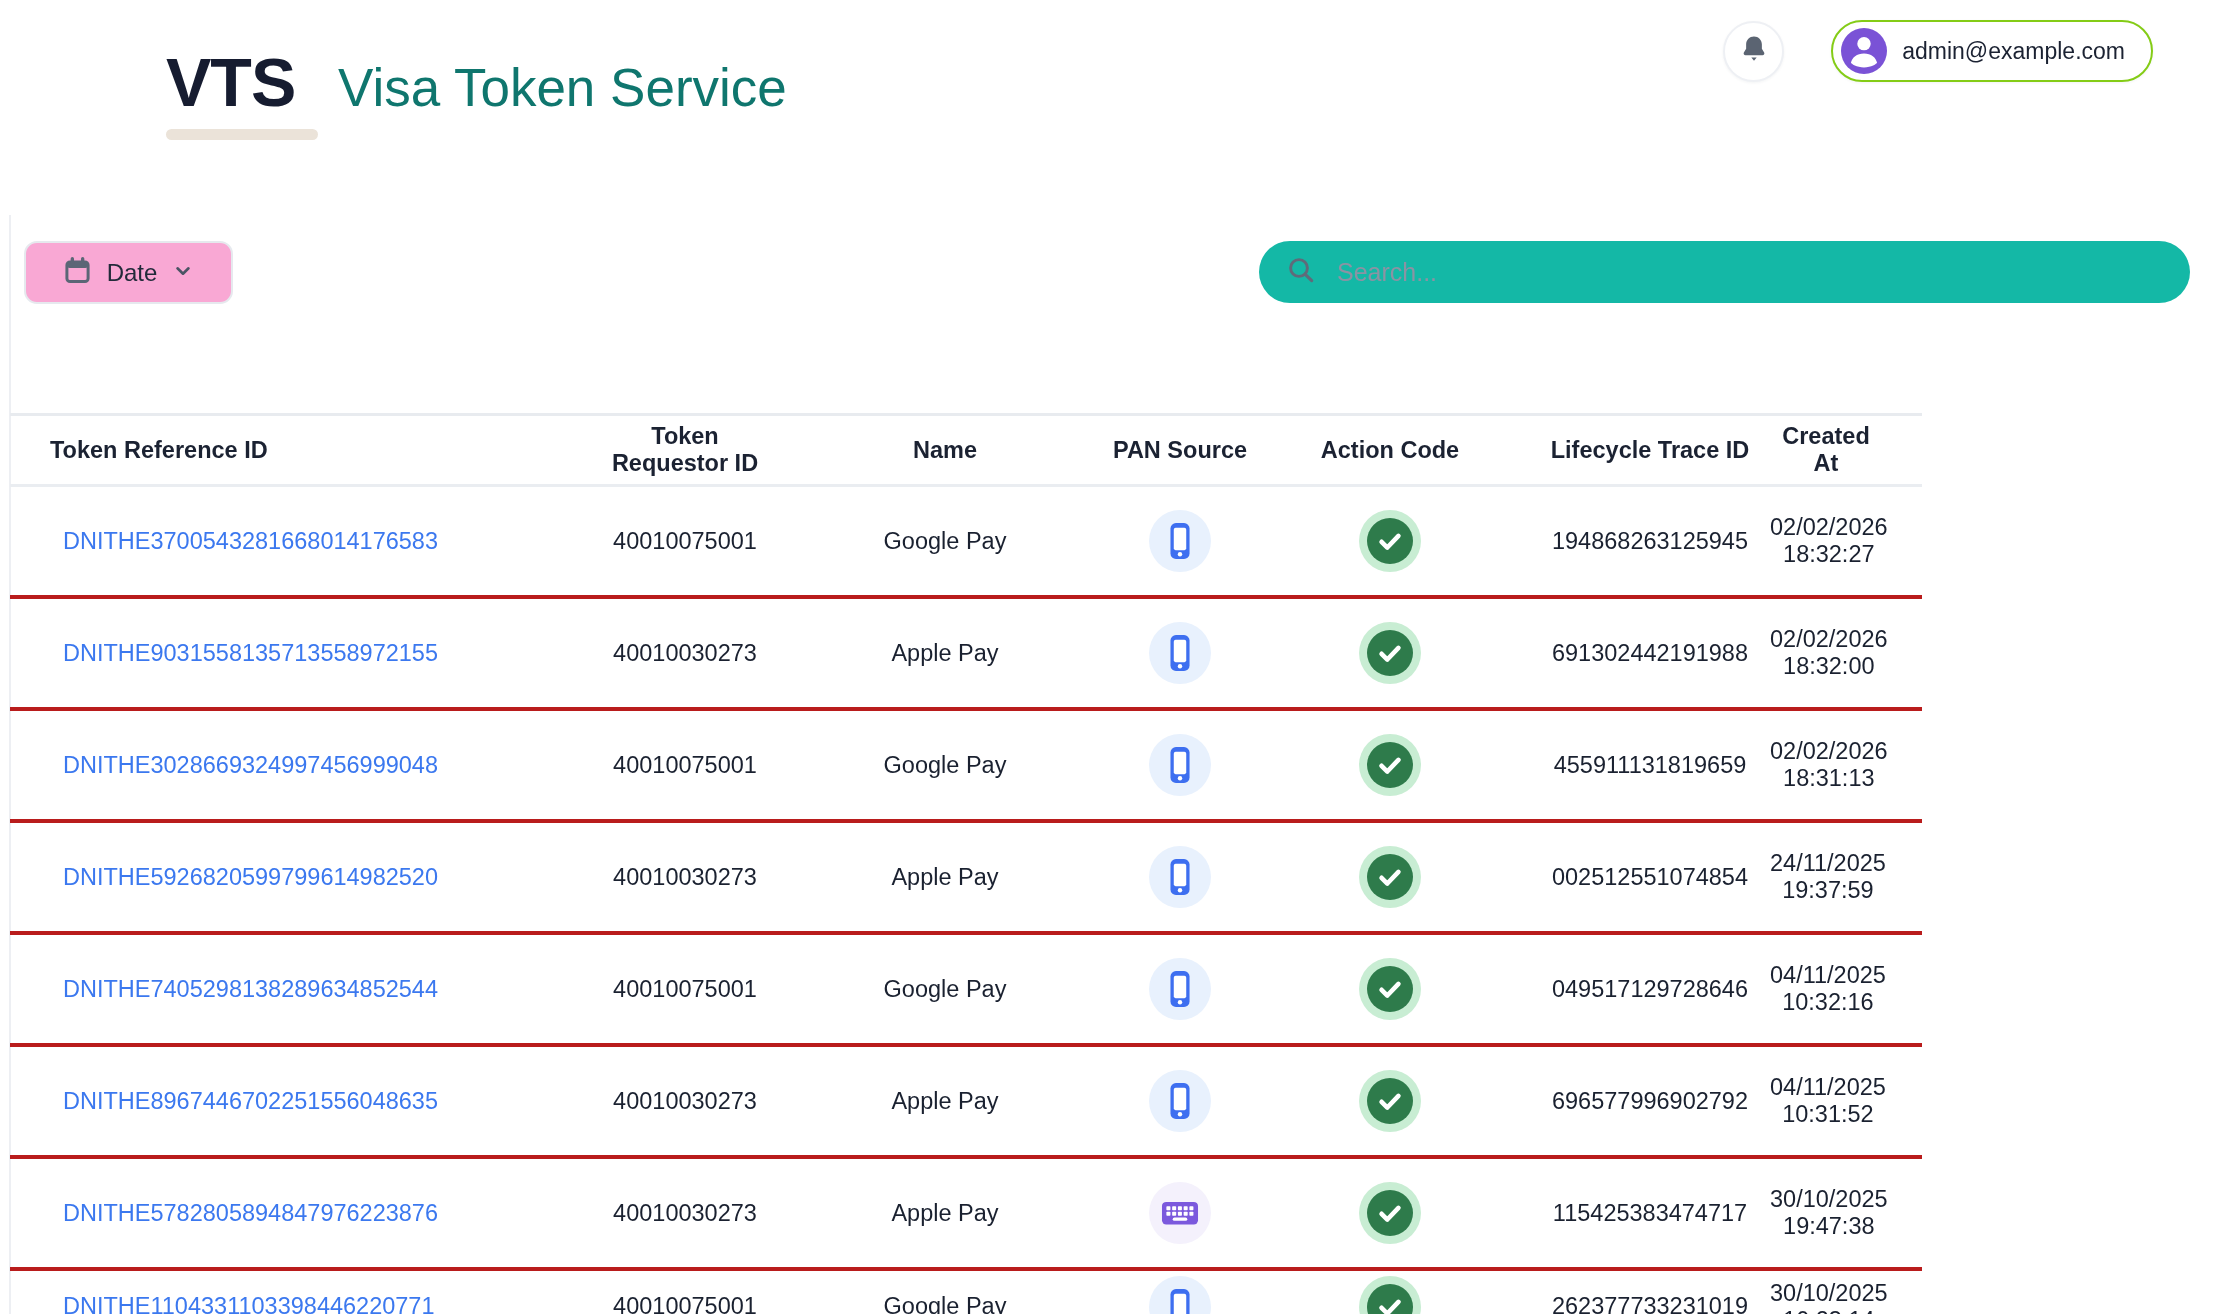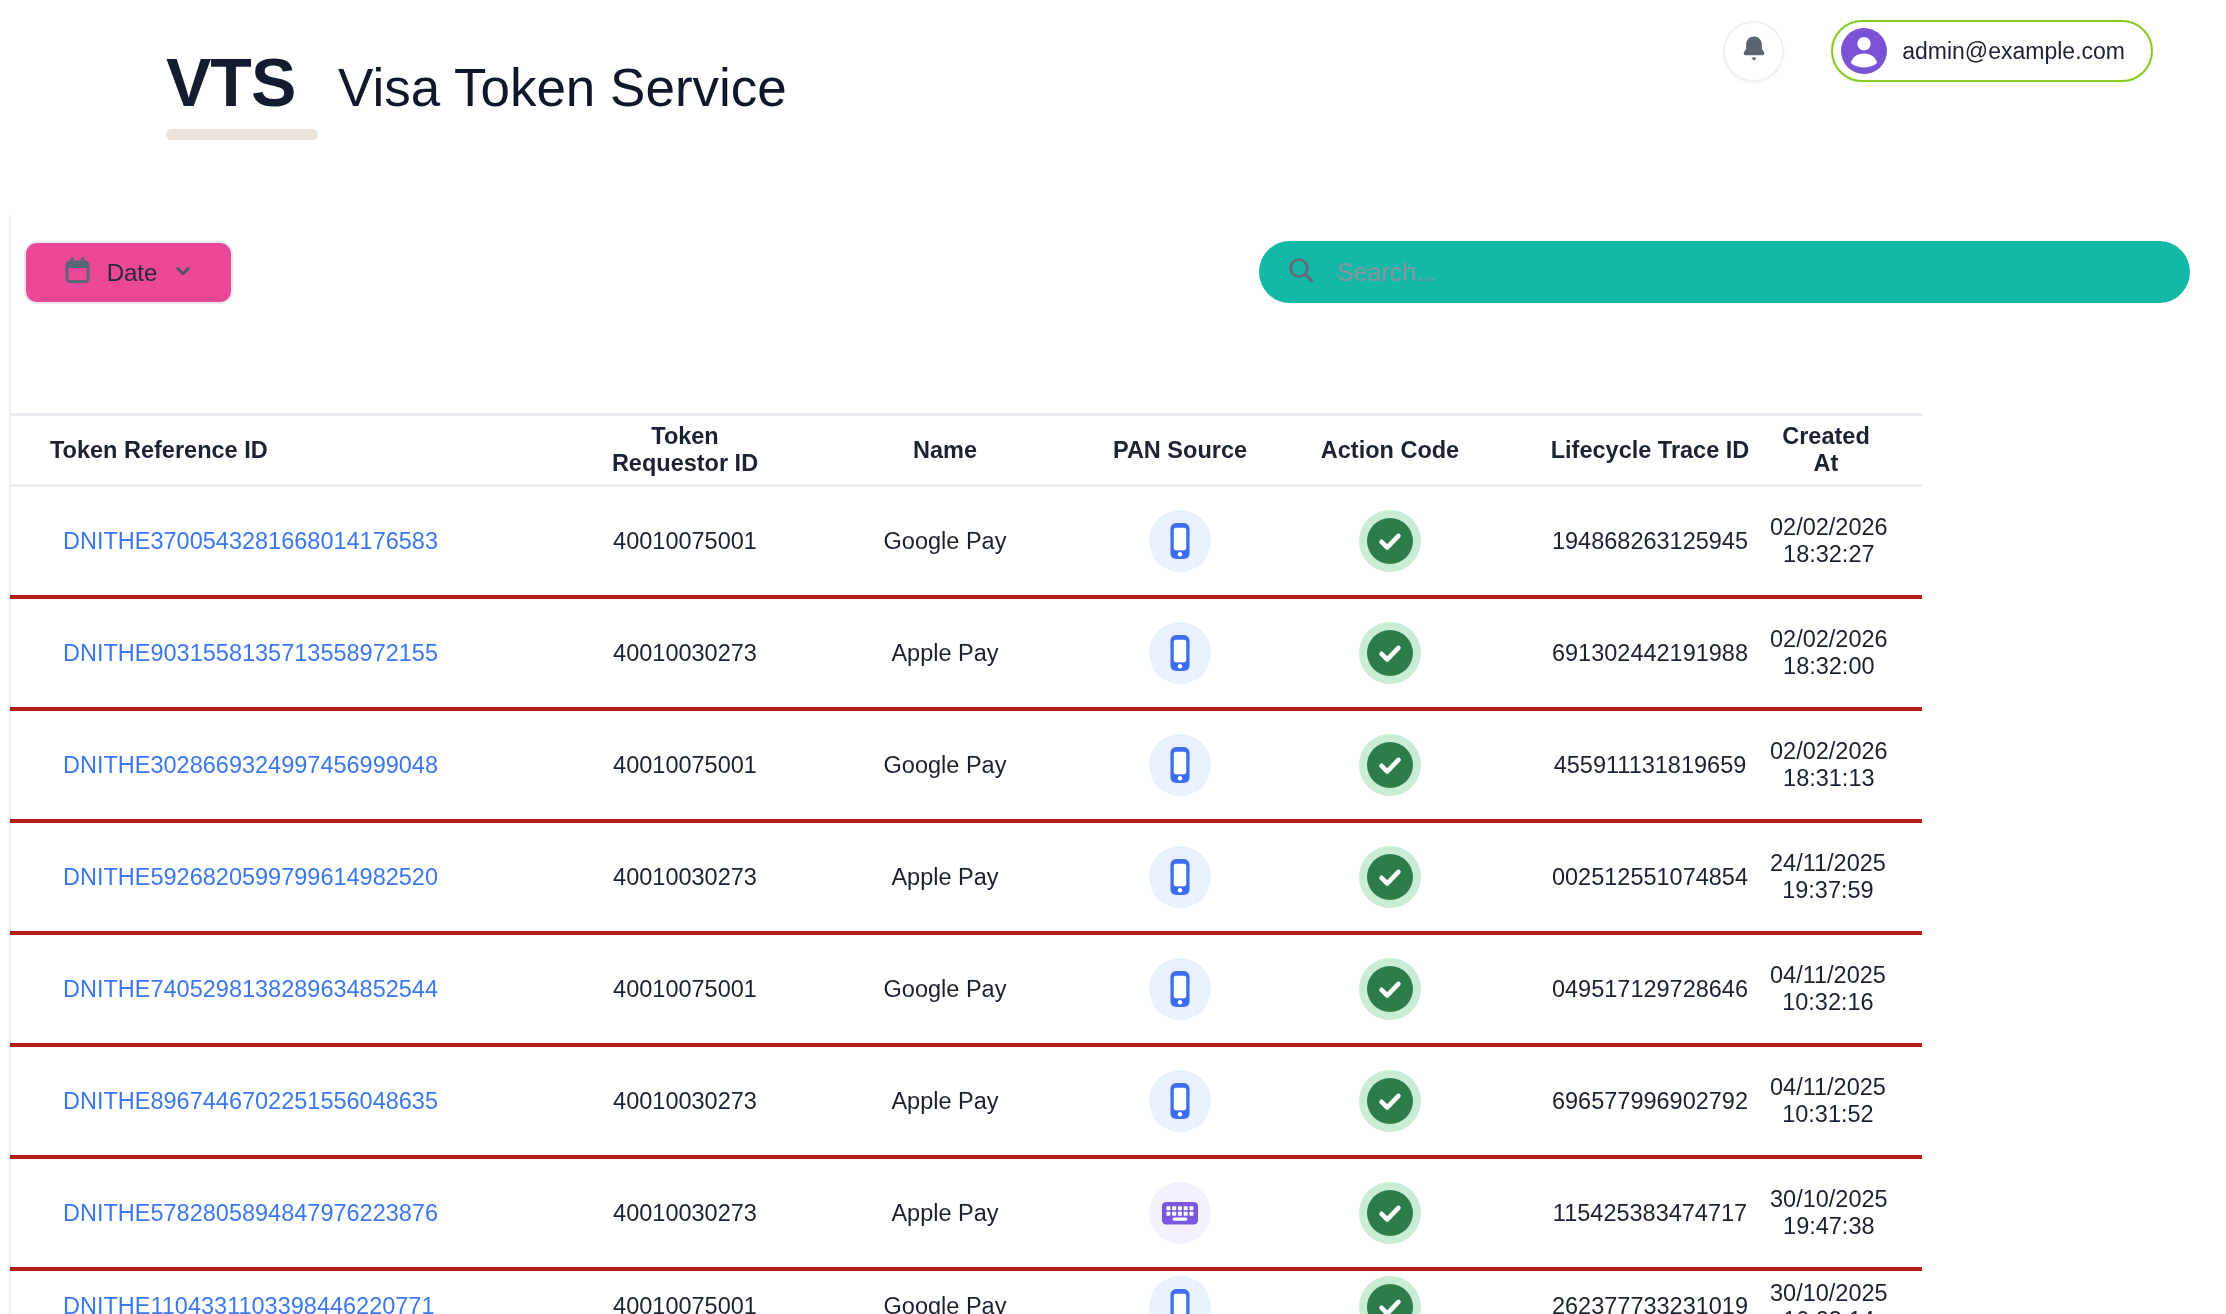"Visa Token Service" .logo-title { color: #0f172a -> #0f766e }
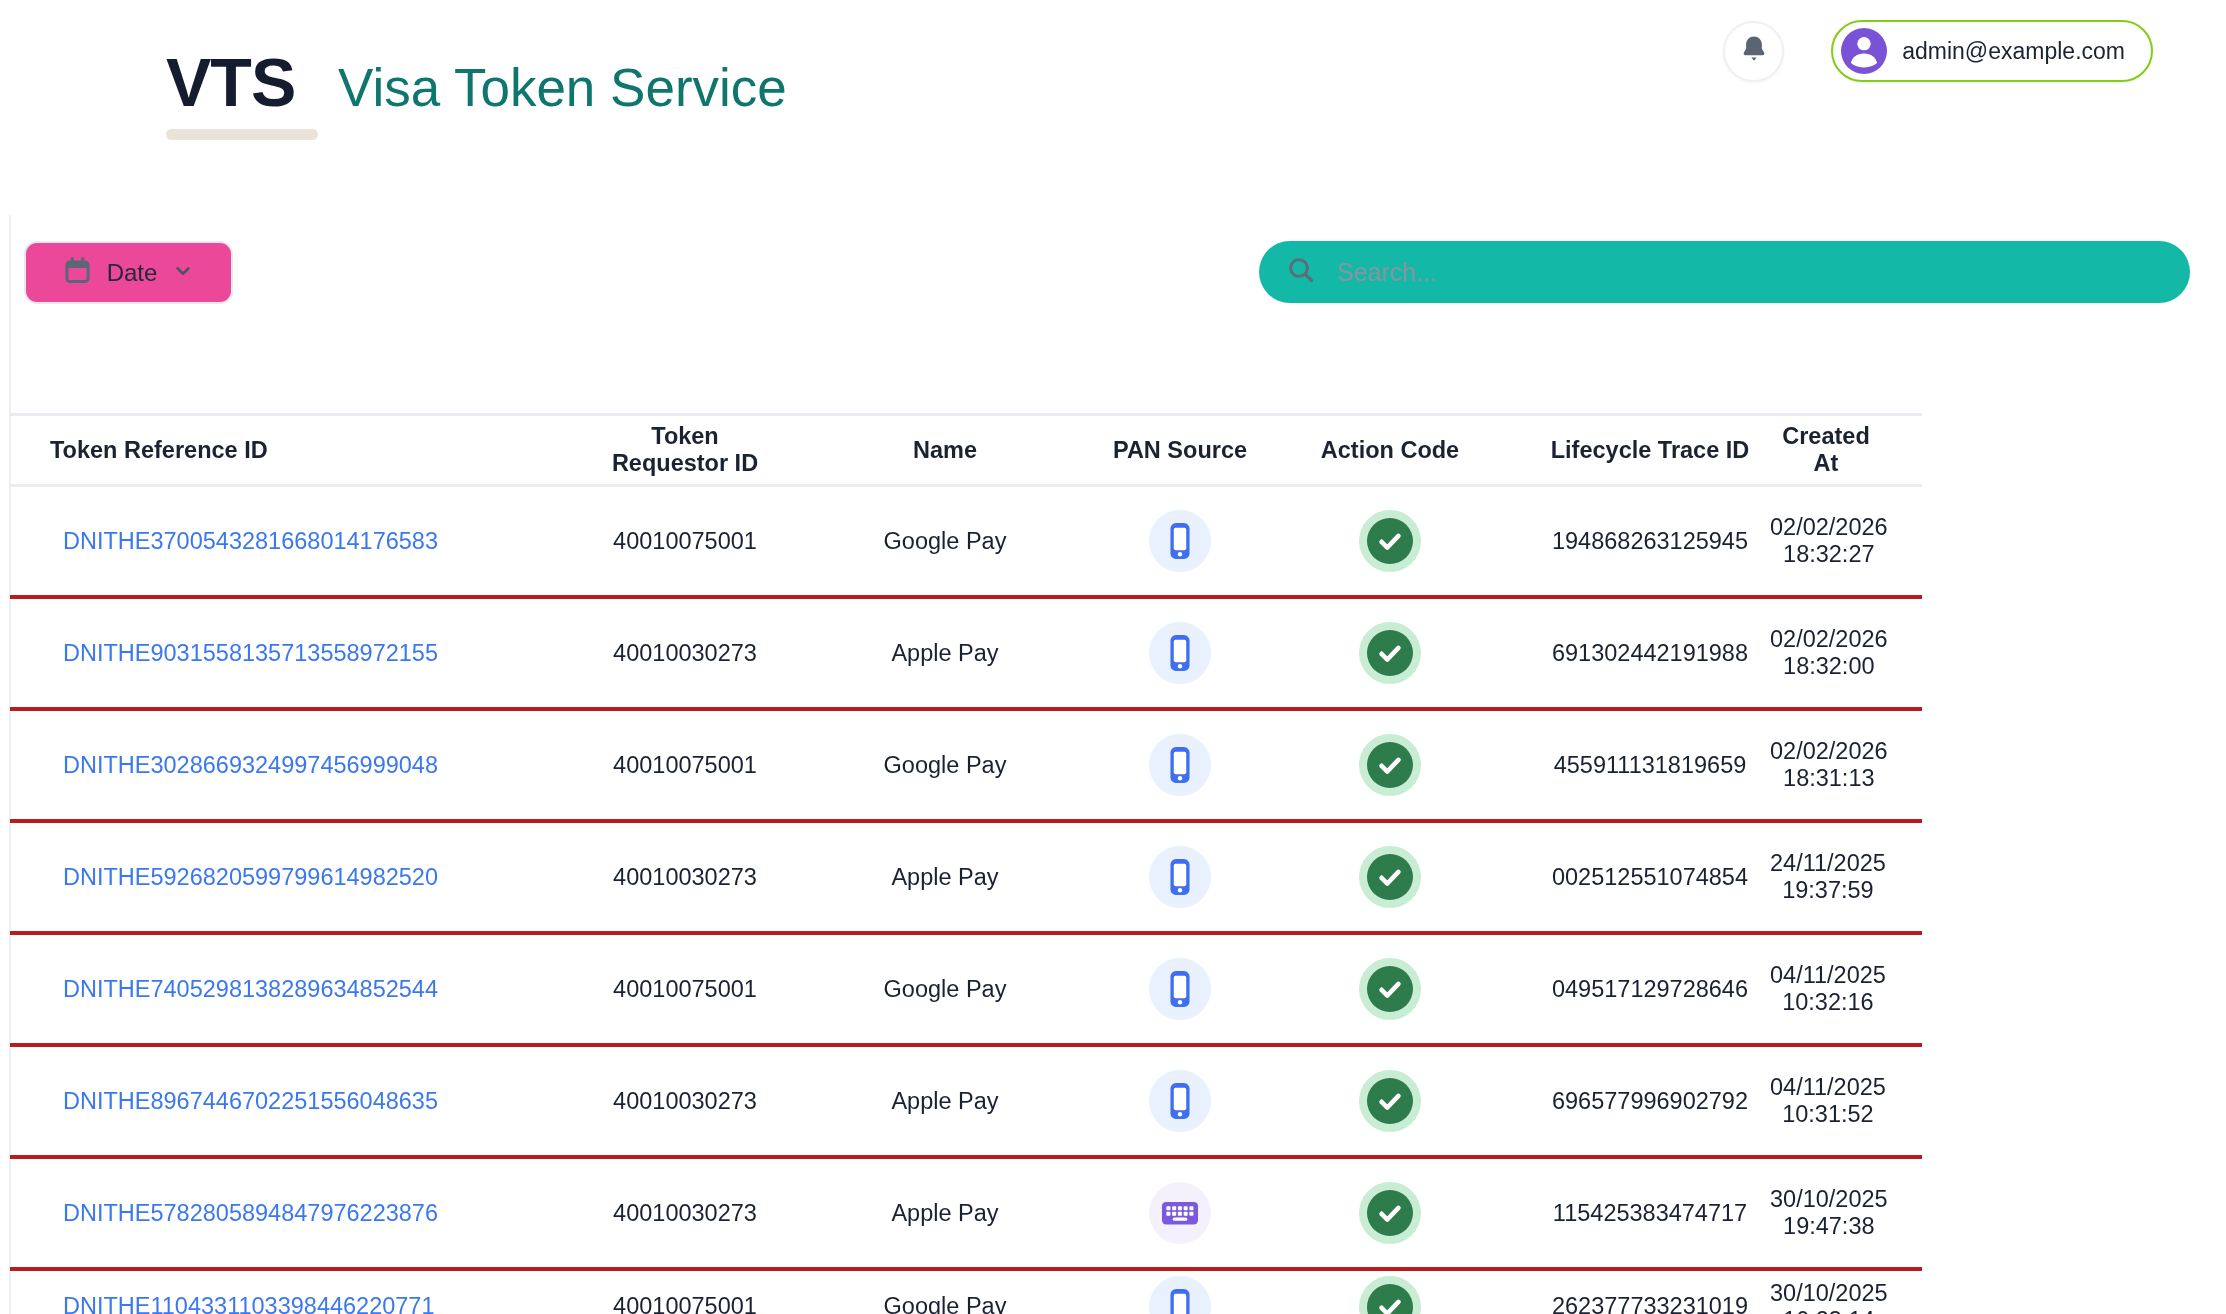"Date" .date-btn { background: #ec4899 -> #f9a8d4 }
